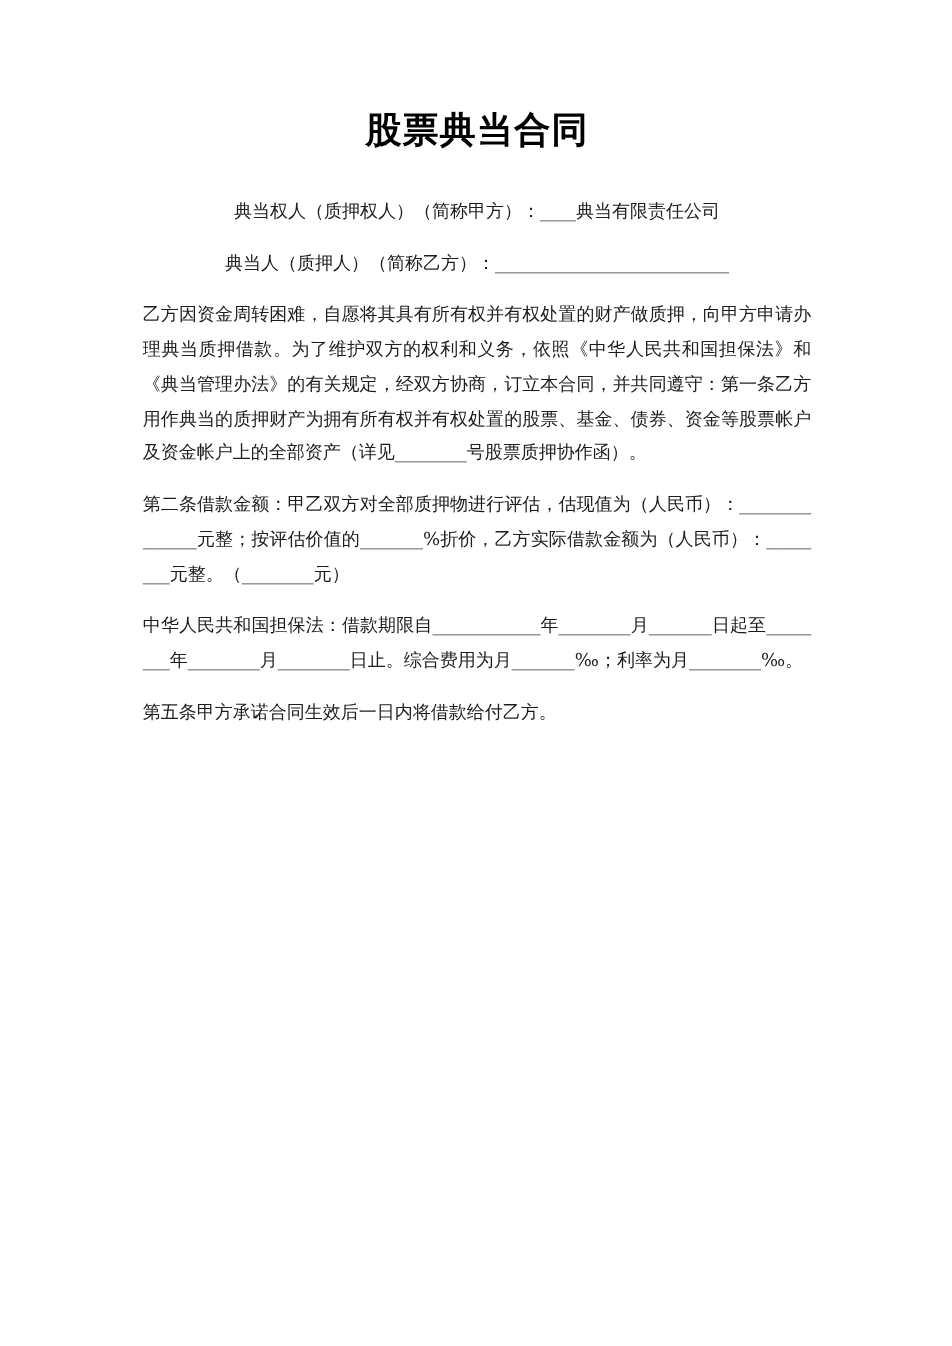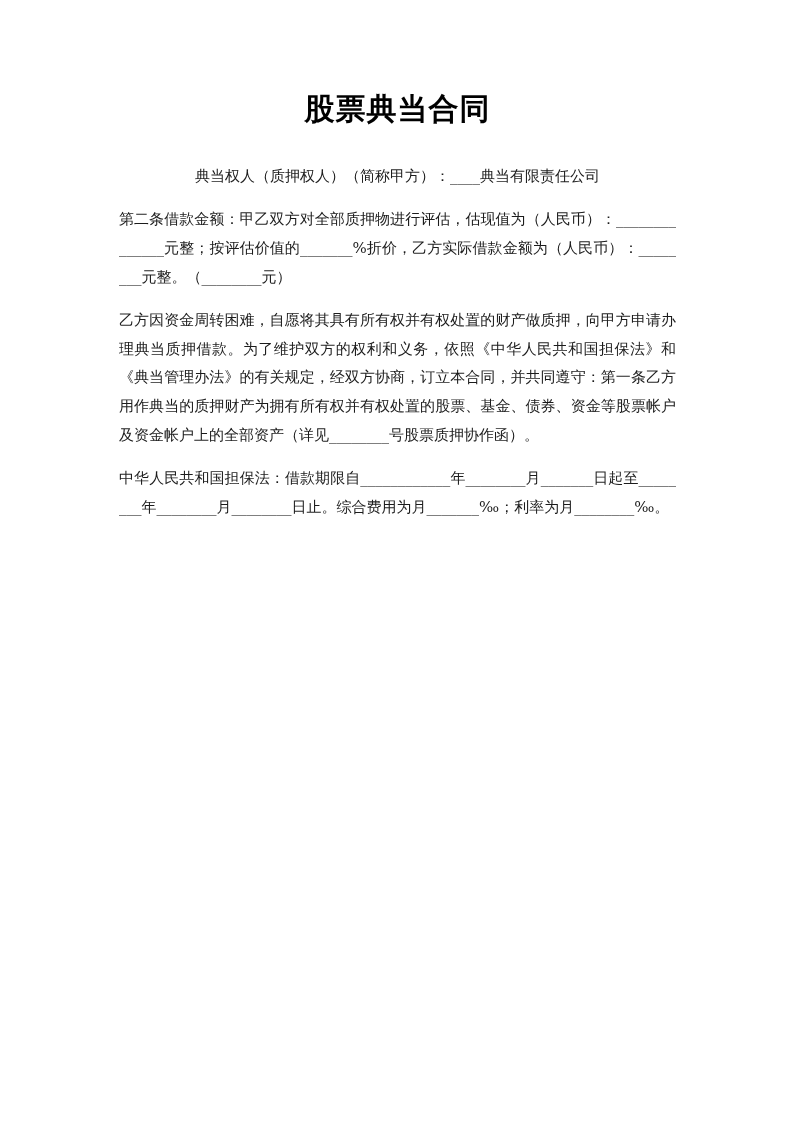"典当人（质押人）（简称乙方）：_________________________" p.para { html: none -> <p>典当人（质押人）（简称乙方）：__________________________</p> }
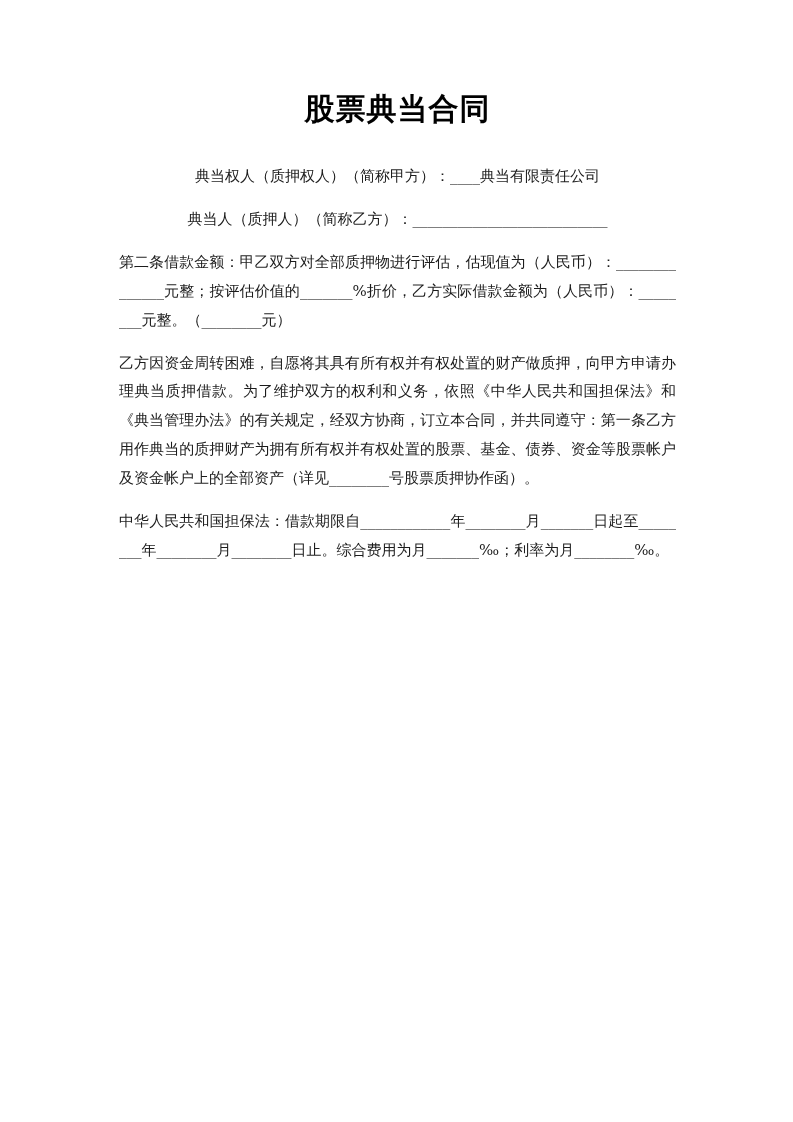"第二条借款金额：甲乙双方对全部质押物进行评估，估现值为（人民币）：_______" p.para { order: before "乙方因资金周转困难，自愿将其具有所有权并有权处置的财产做质押，向甲方申请办理典当" -> after "乙方因资金周转困难，自愿将其具有所有权并有权处置的财产做质押，向甲方申请办理典当" }
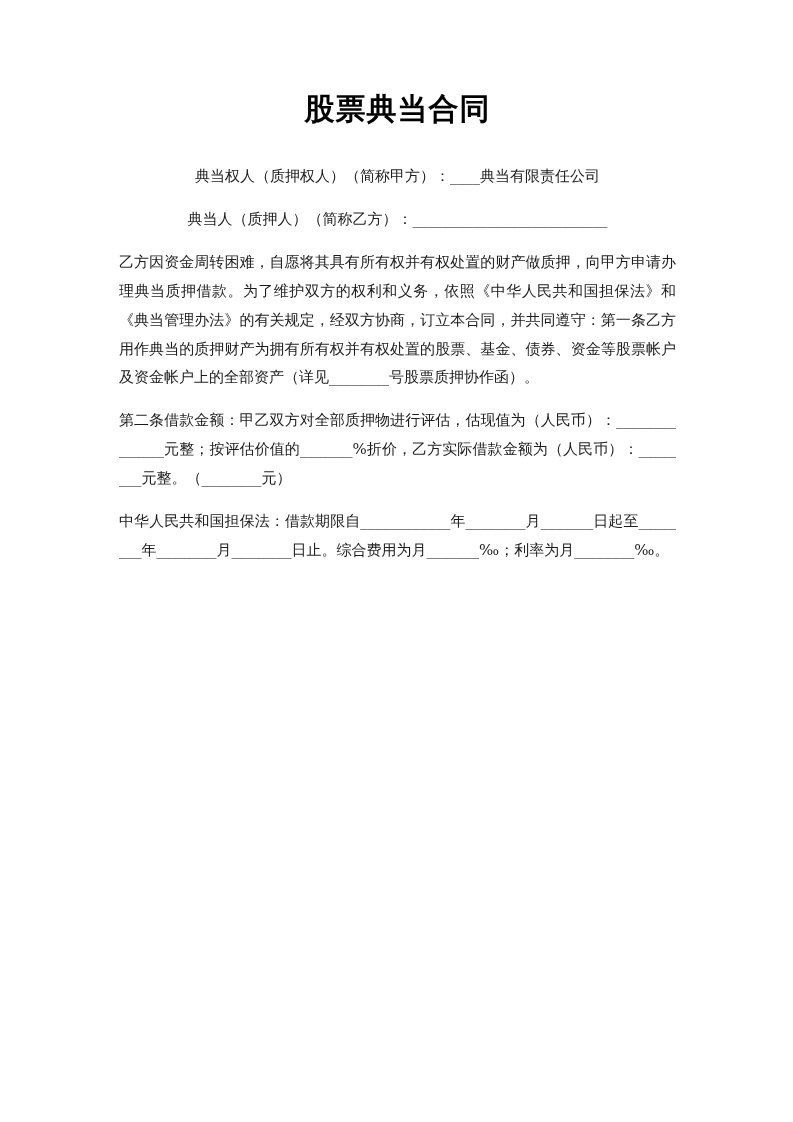"第五条甲方承诺合同生效后一日内将借款给付乙方。" p.para { html: none -> <p>第五条甲方承诺合同生效后一日内将借款给付乙方。</p> }
